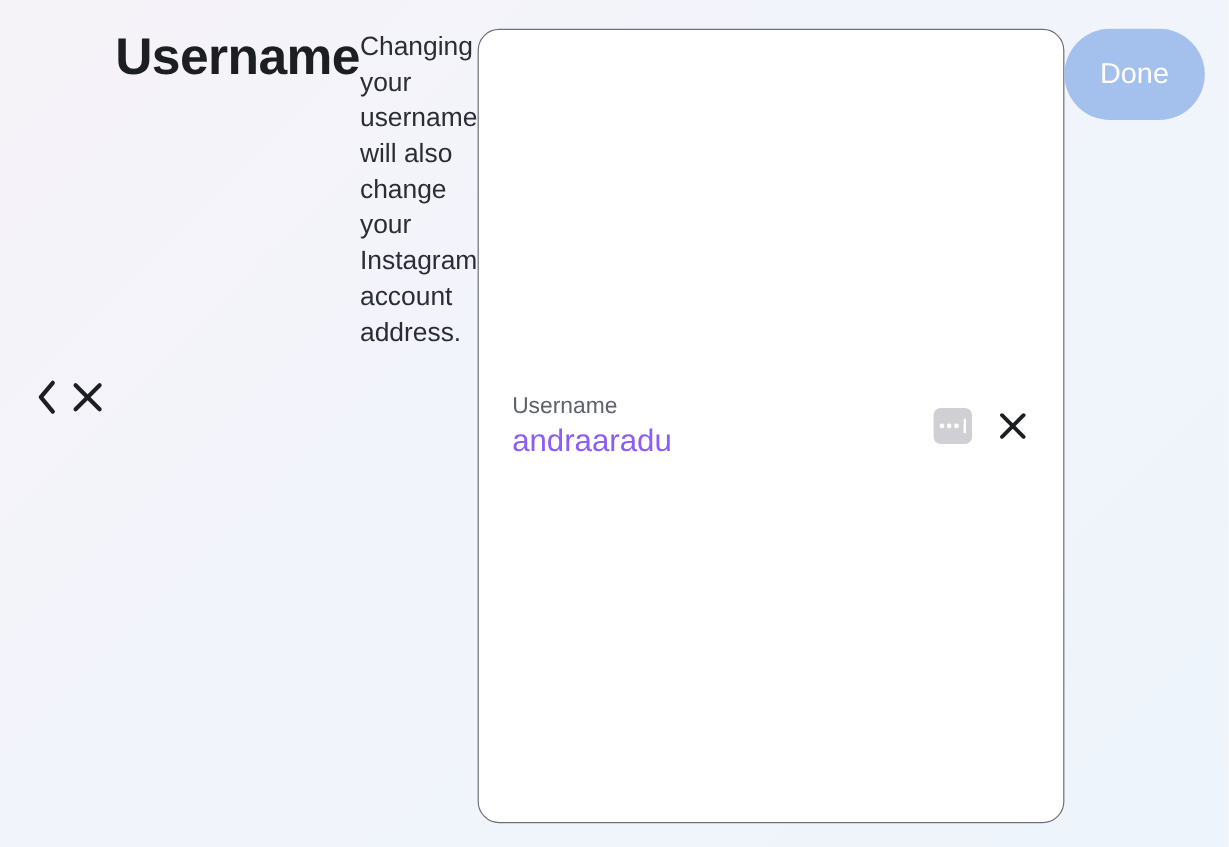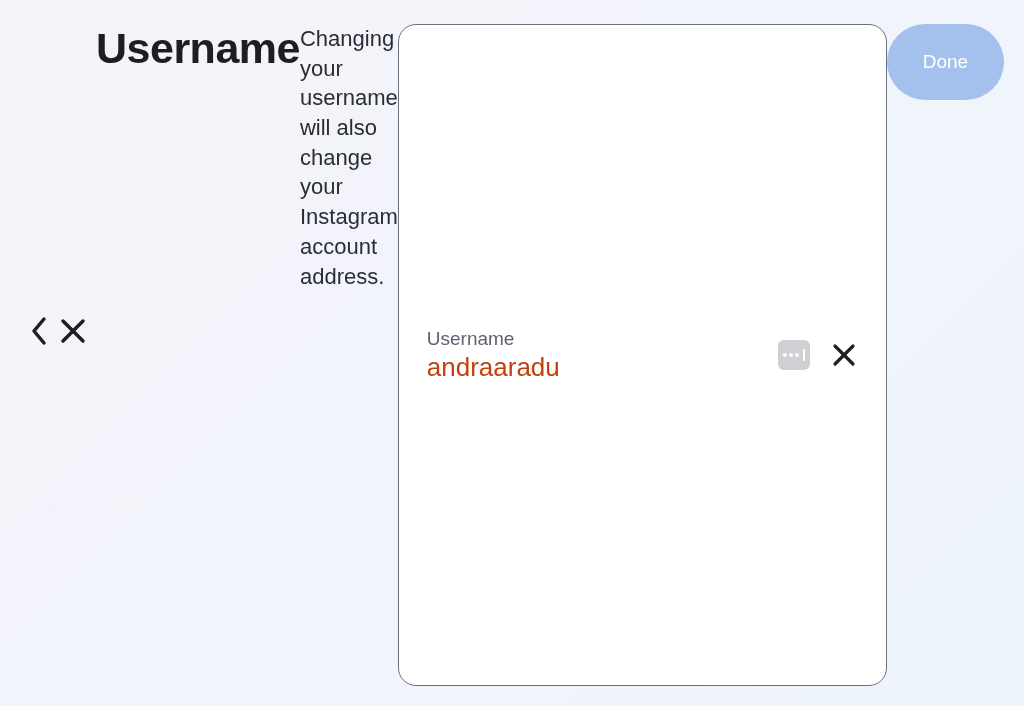"Done" .done-btn { font-size: 19px -> 24px }
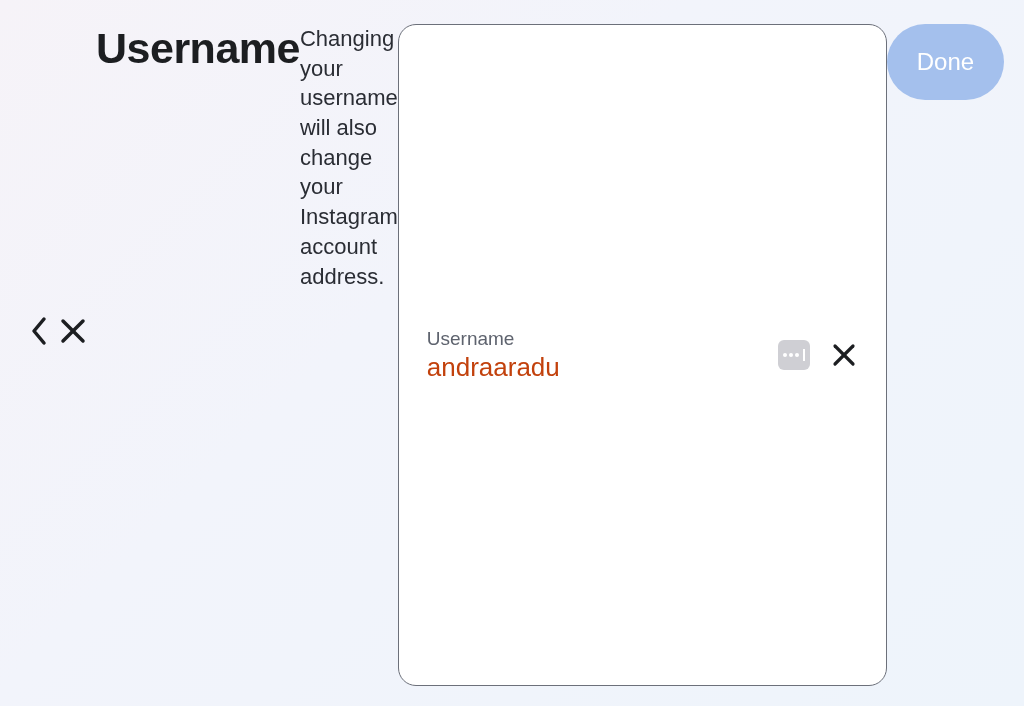"andraaradu" .field-input { color: #c2410c -> #8b5cf6 }
